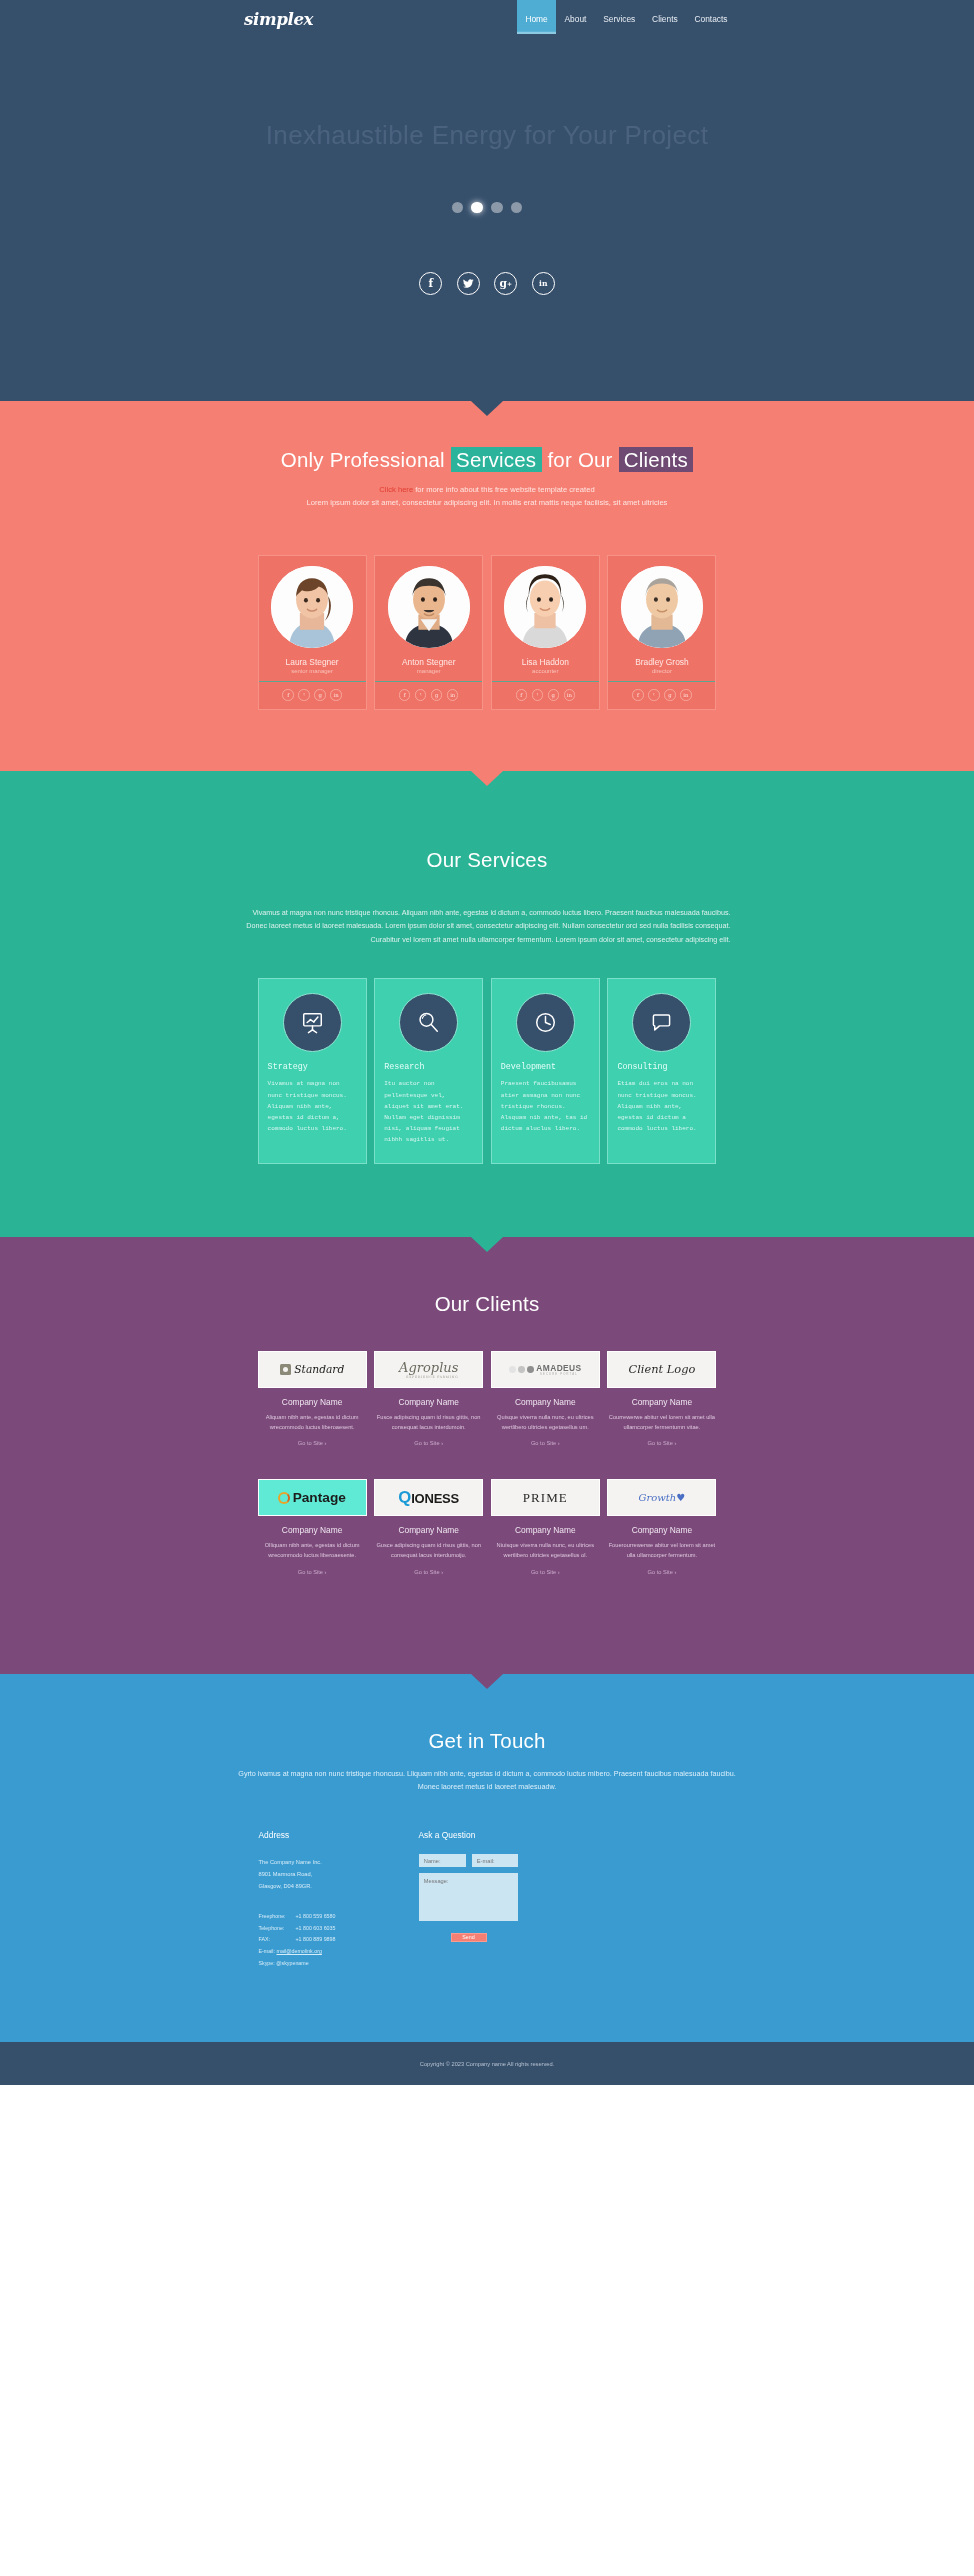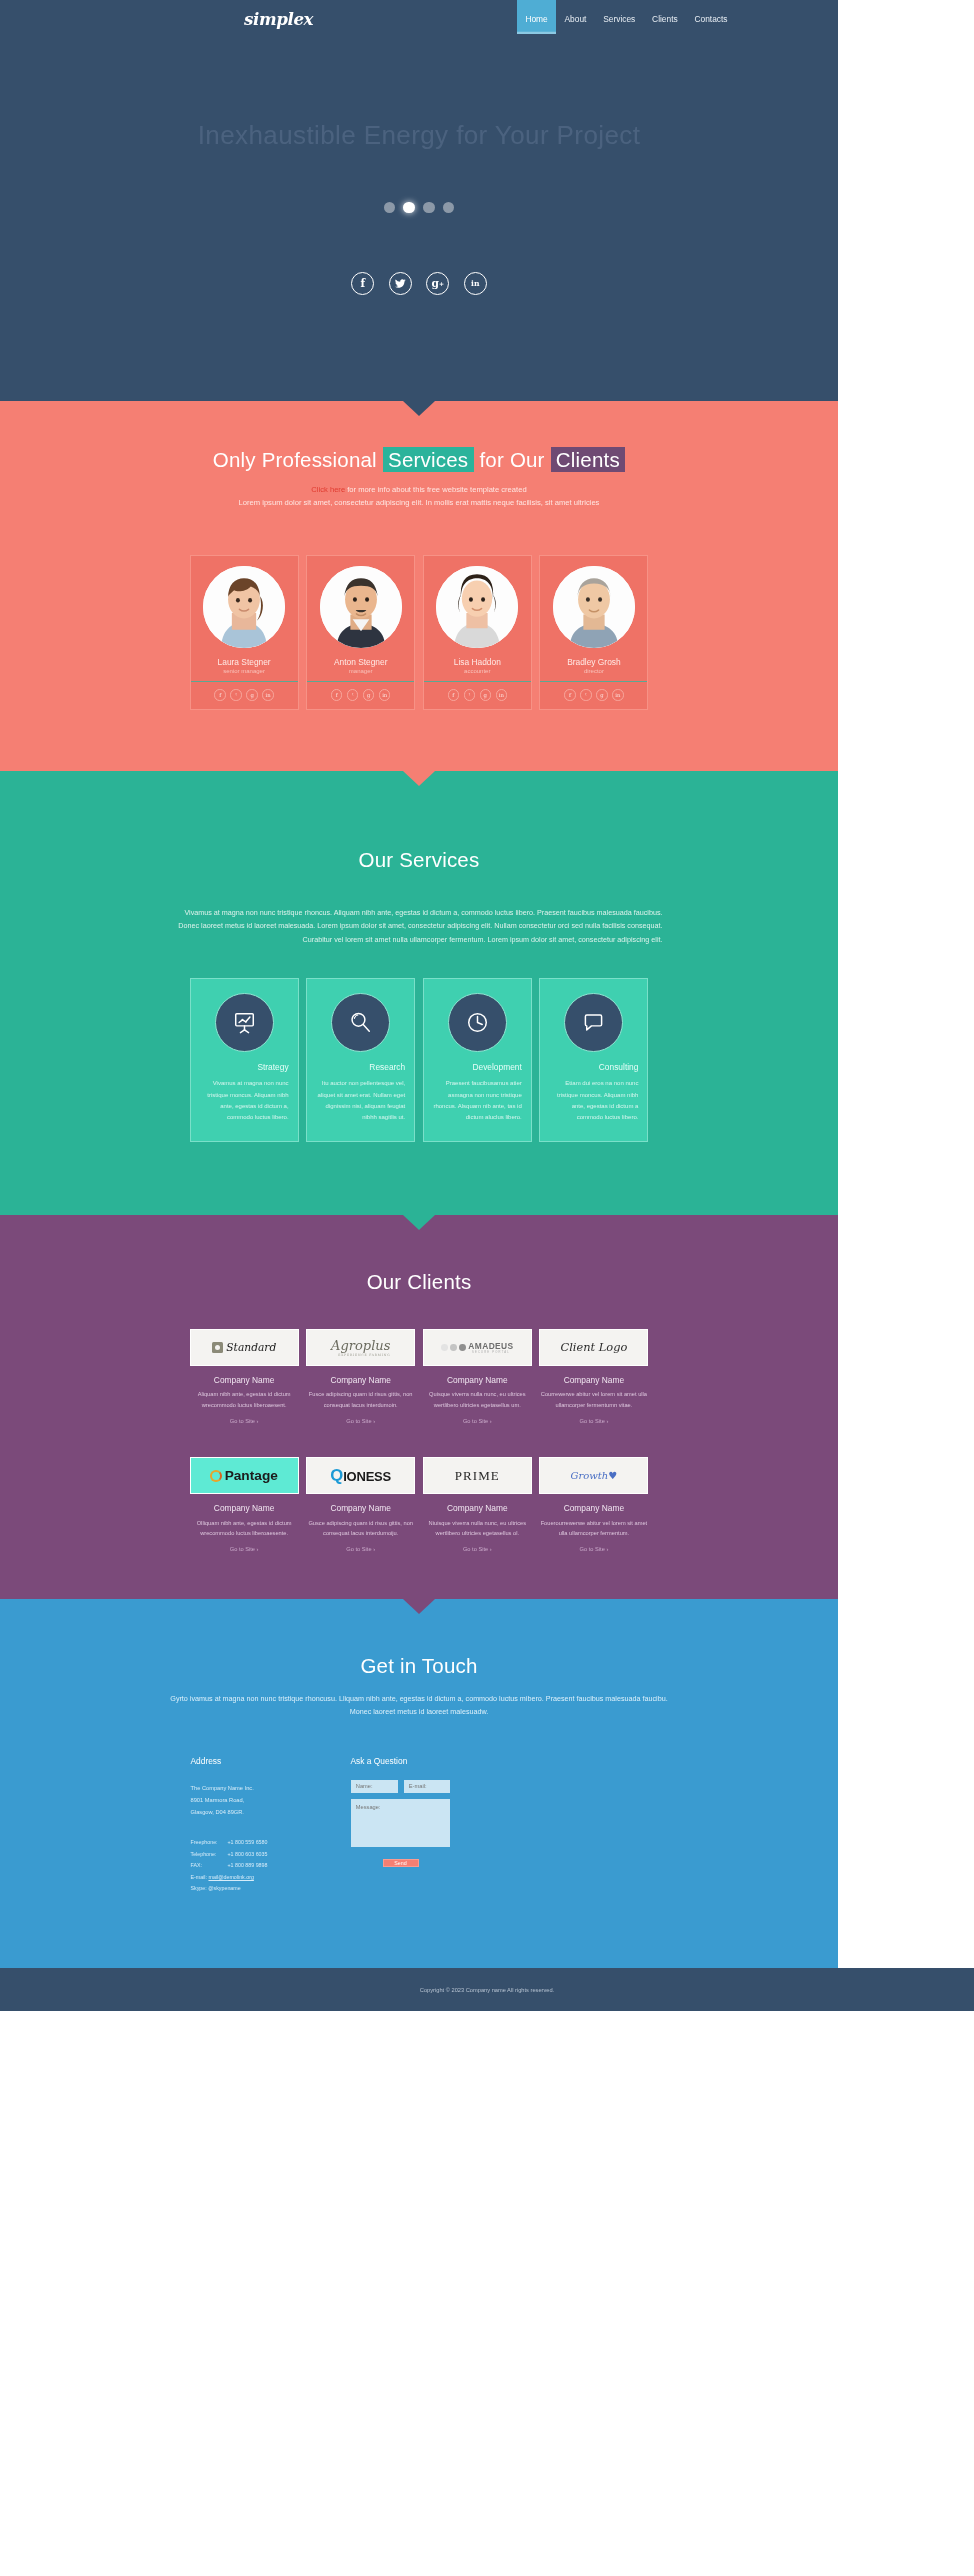"simplex" .section { width: 838px -> 974px }
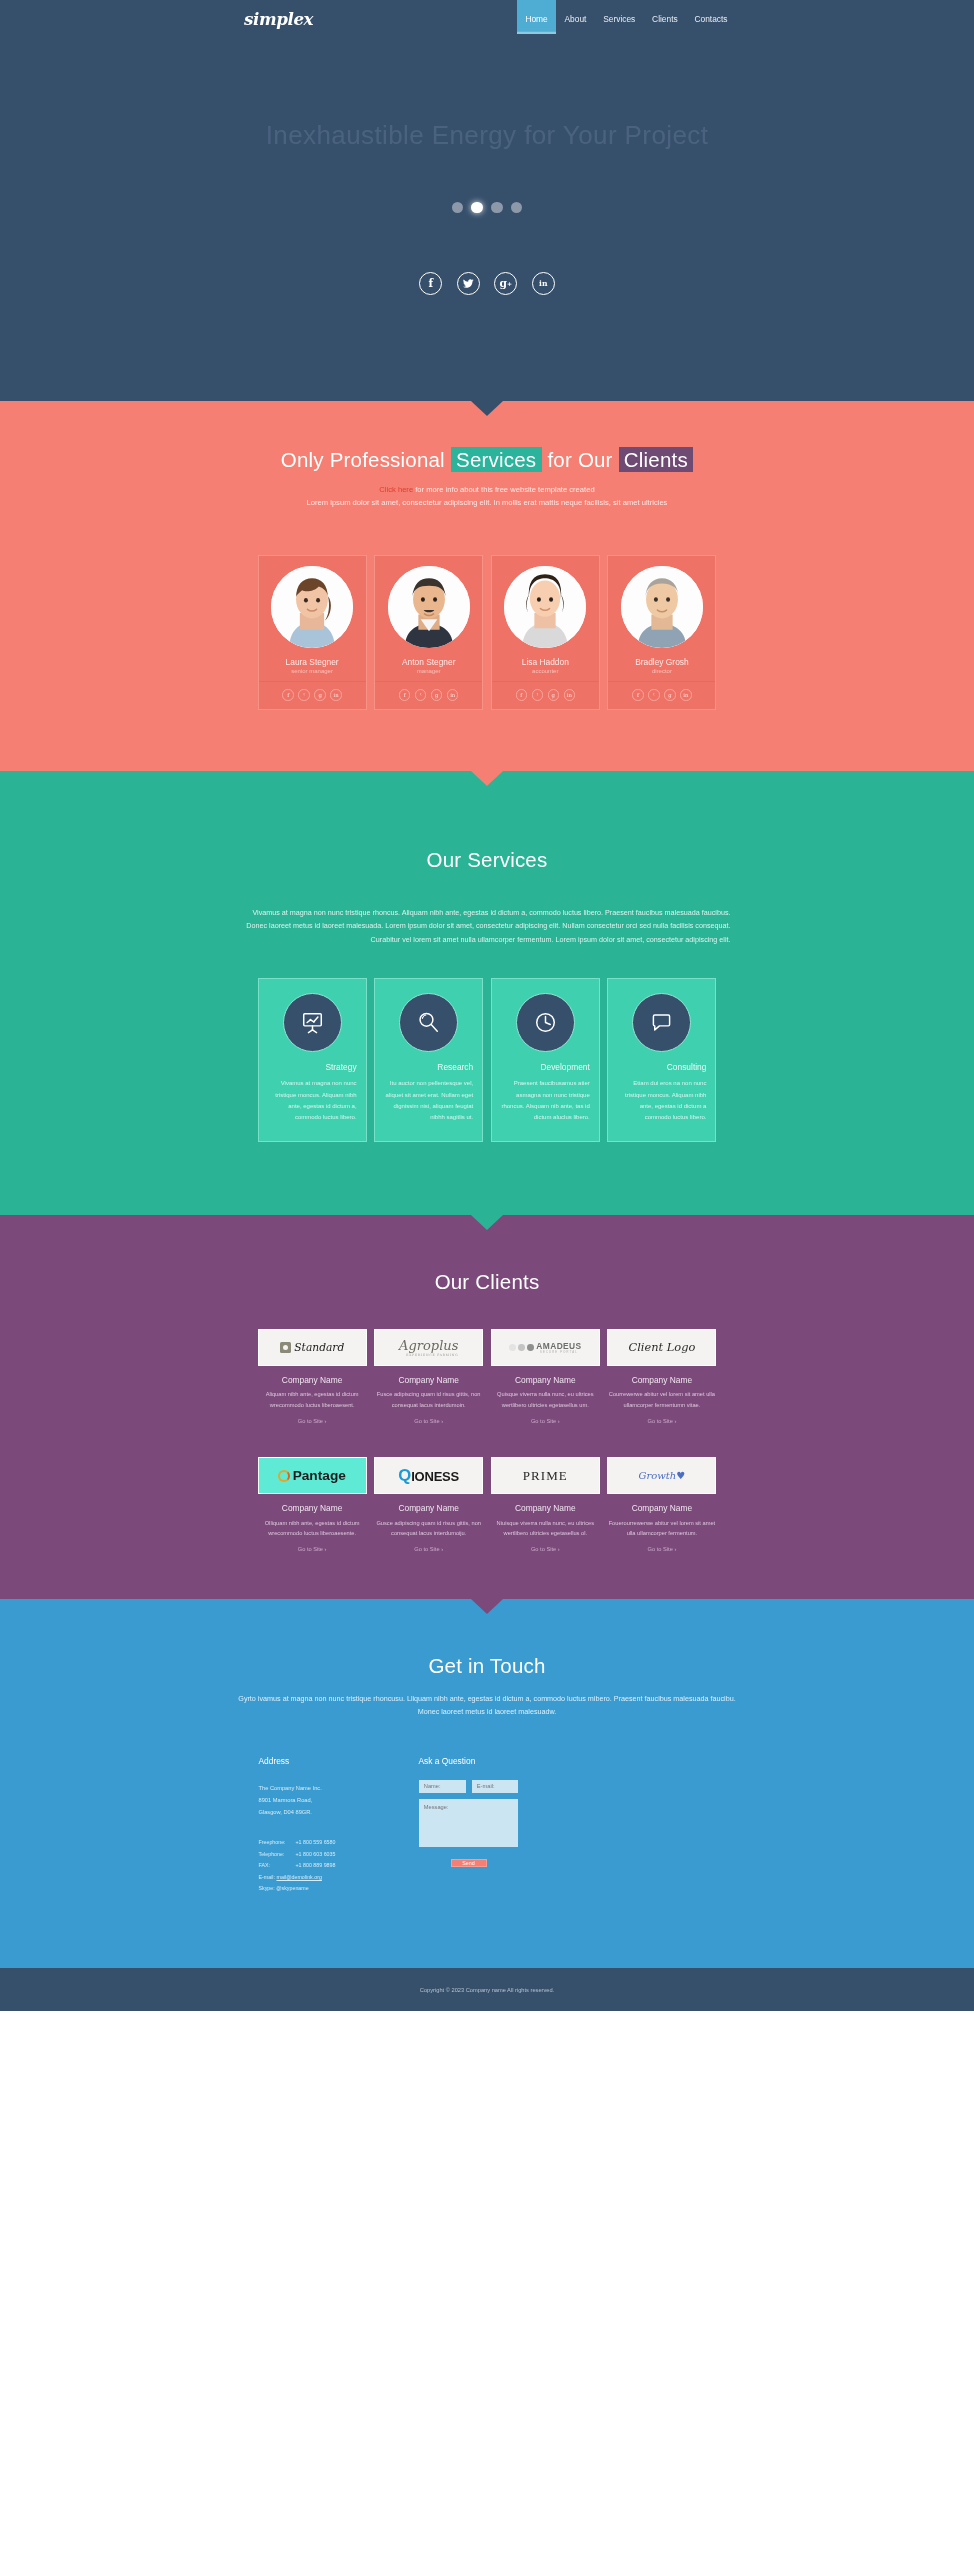"Strategy" .svc-card { font-family: none -> Liberation Mono, monospace; text-align: right -> left }
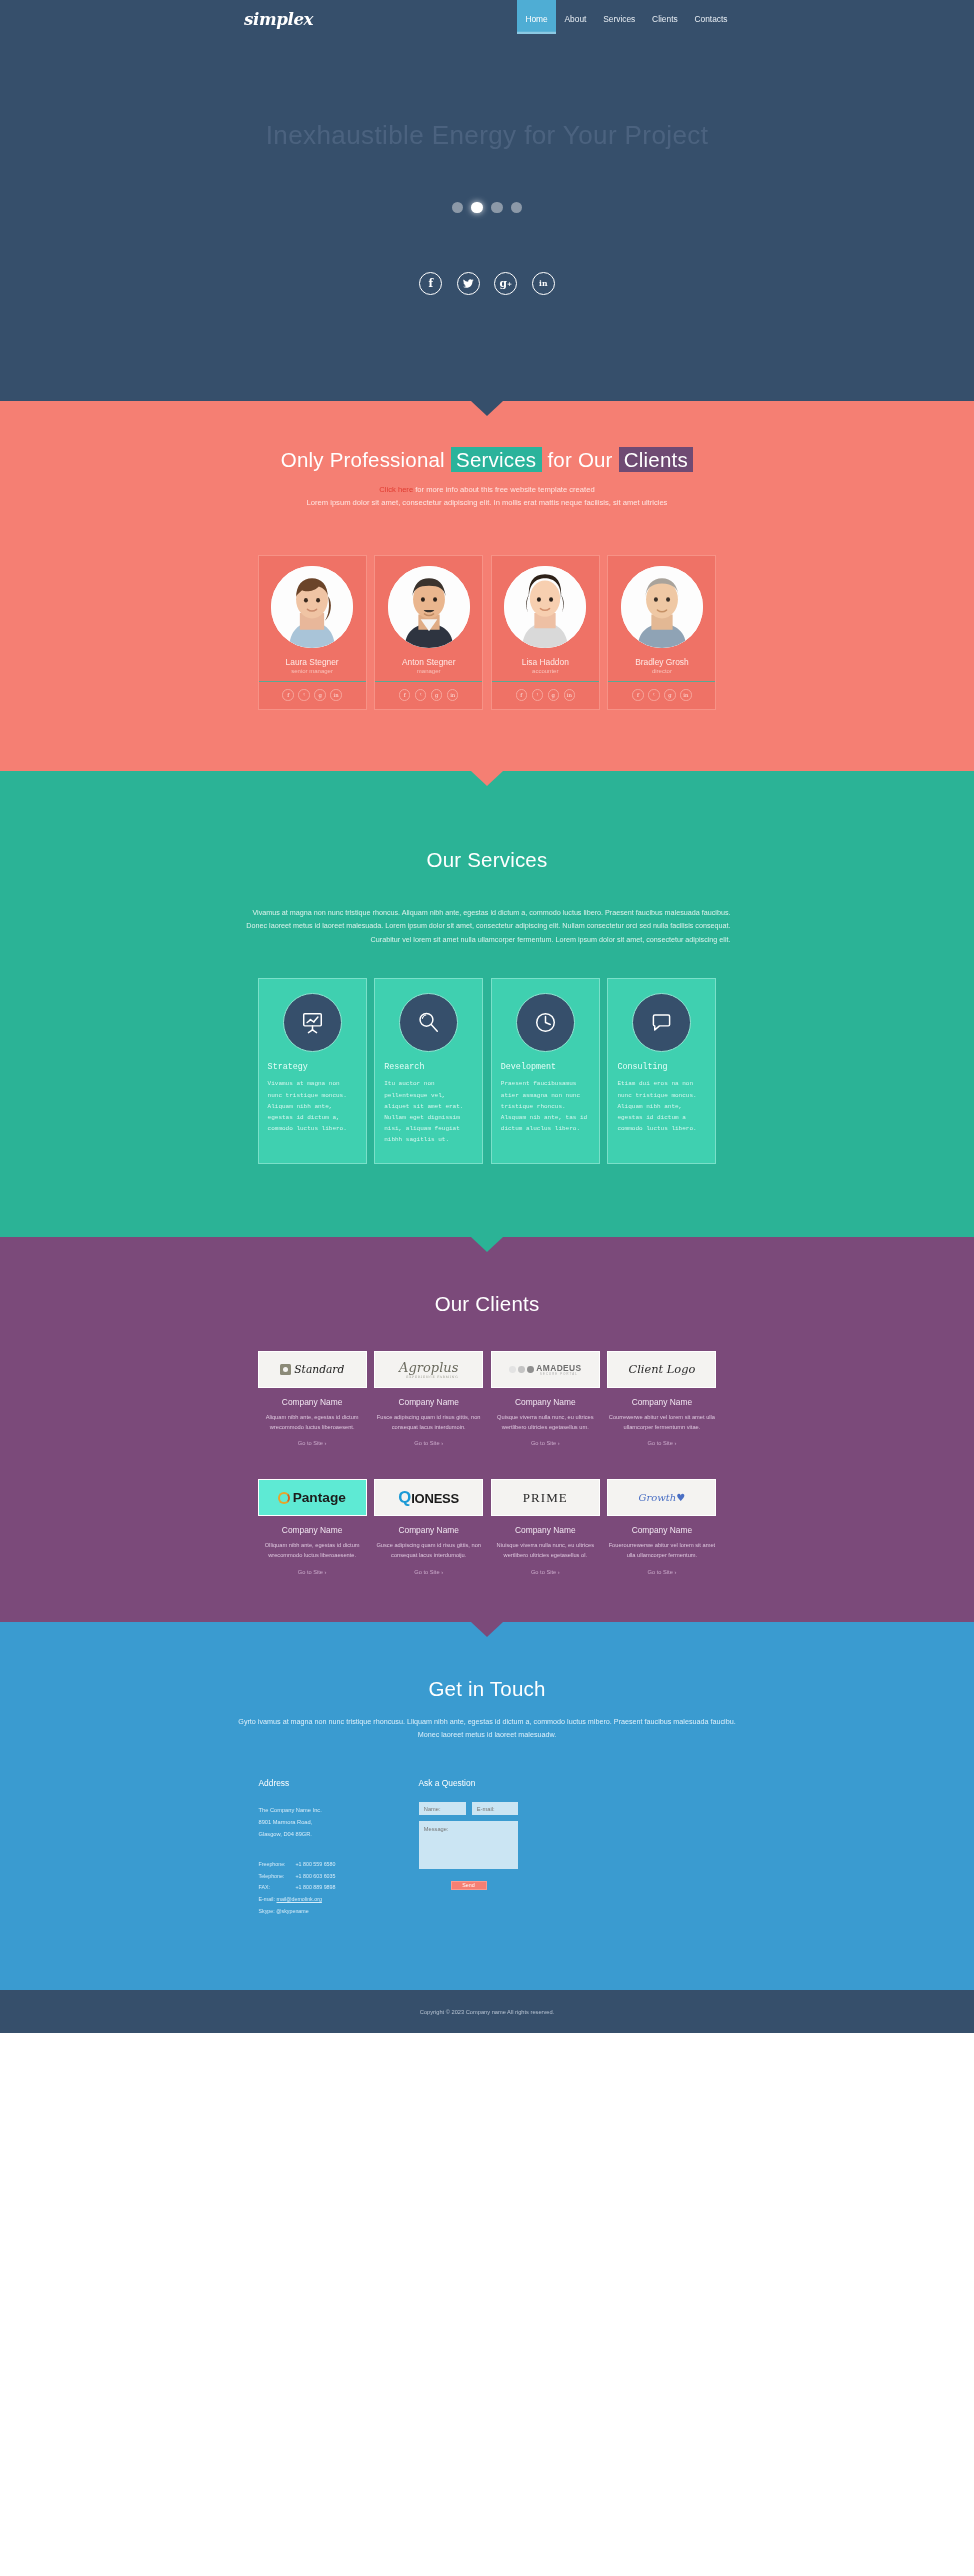"Our Clients" .clients { padding: 55px 0 47px -> 55px 0 99px }
